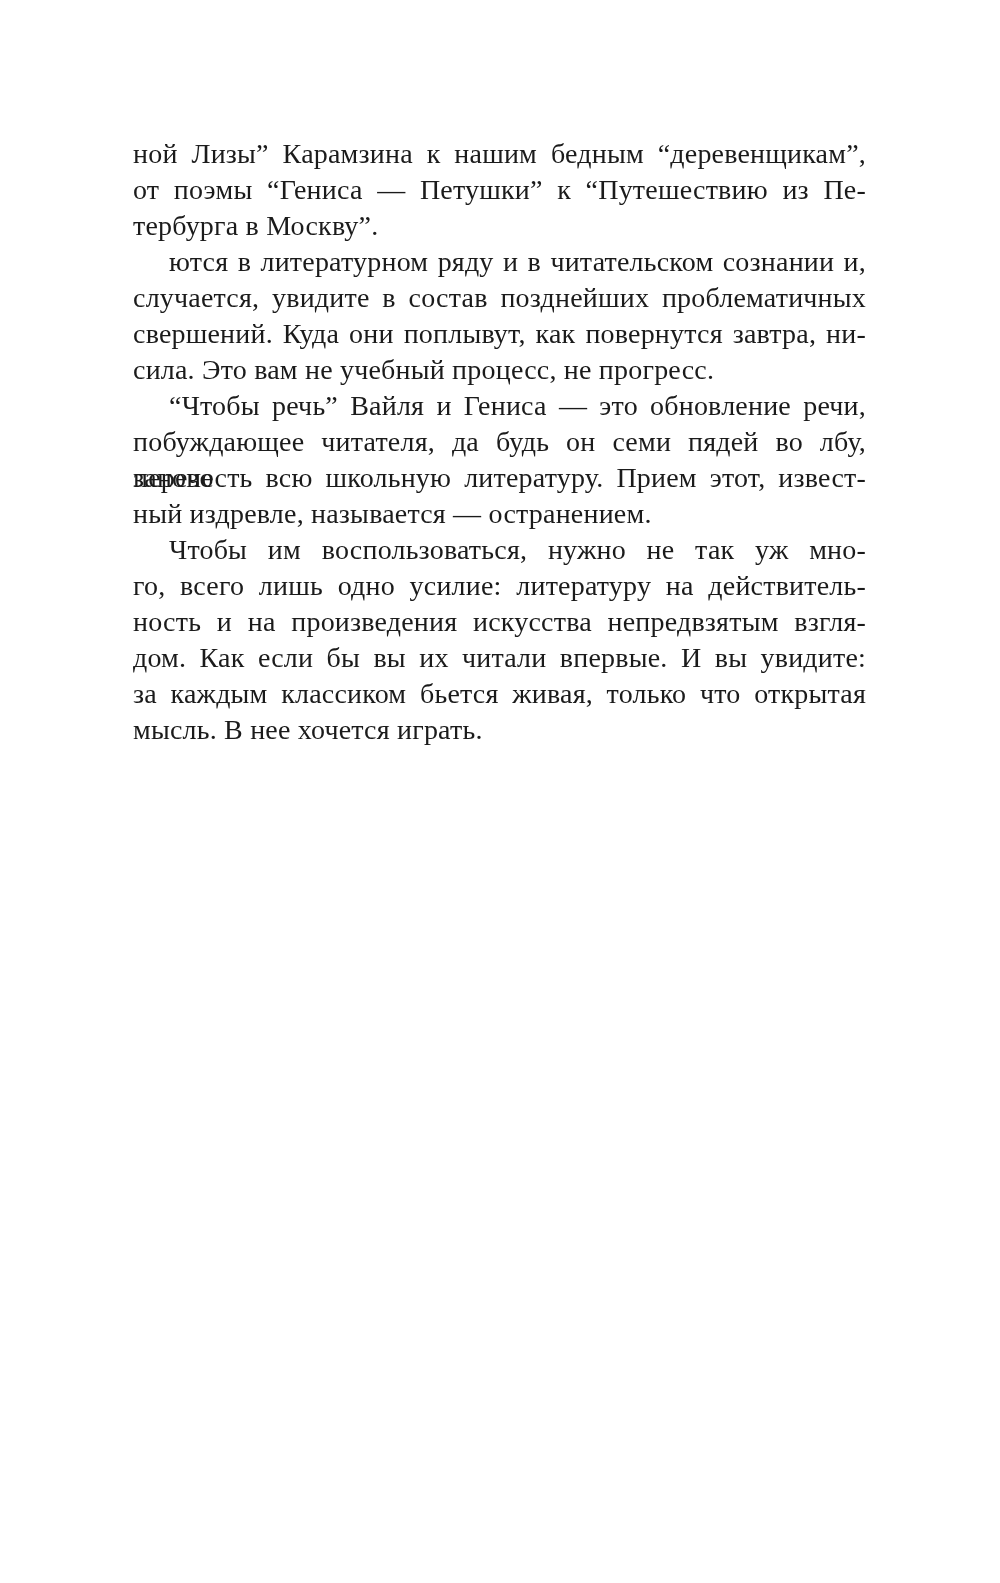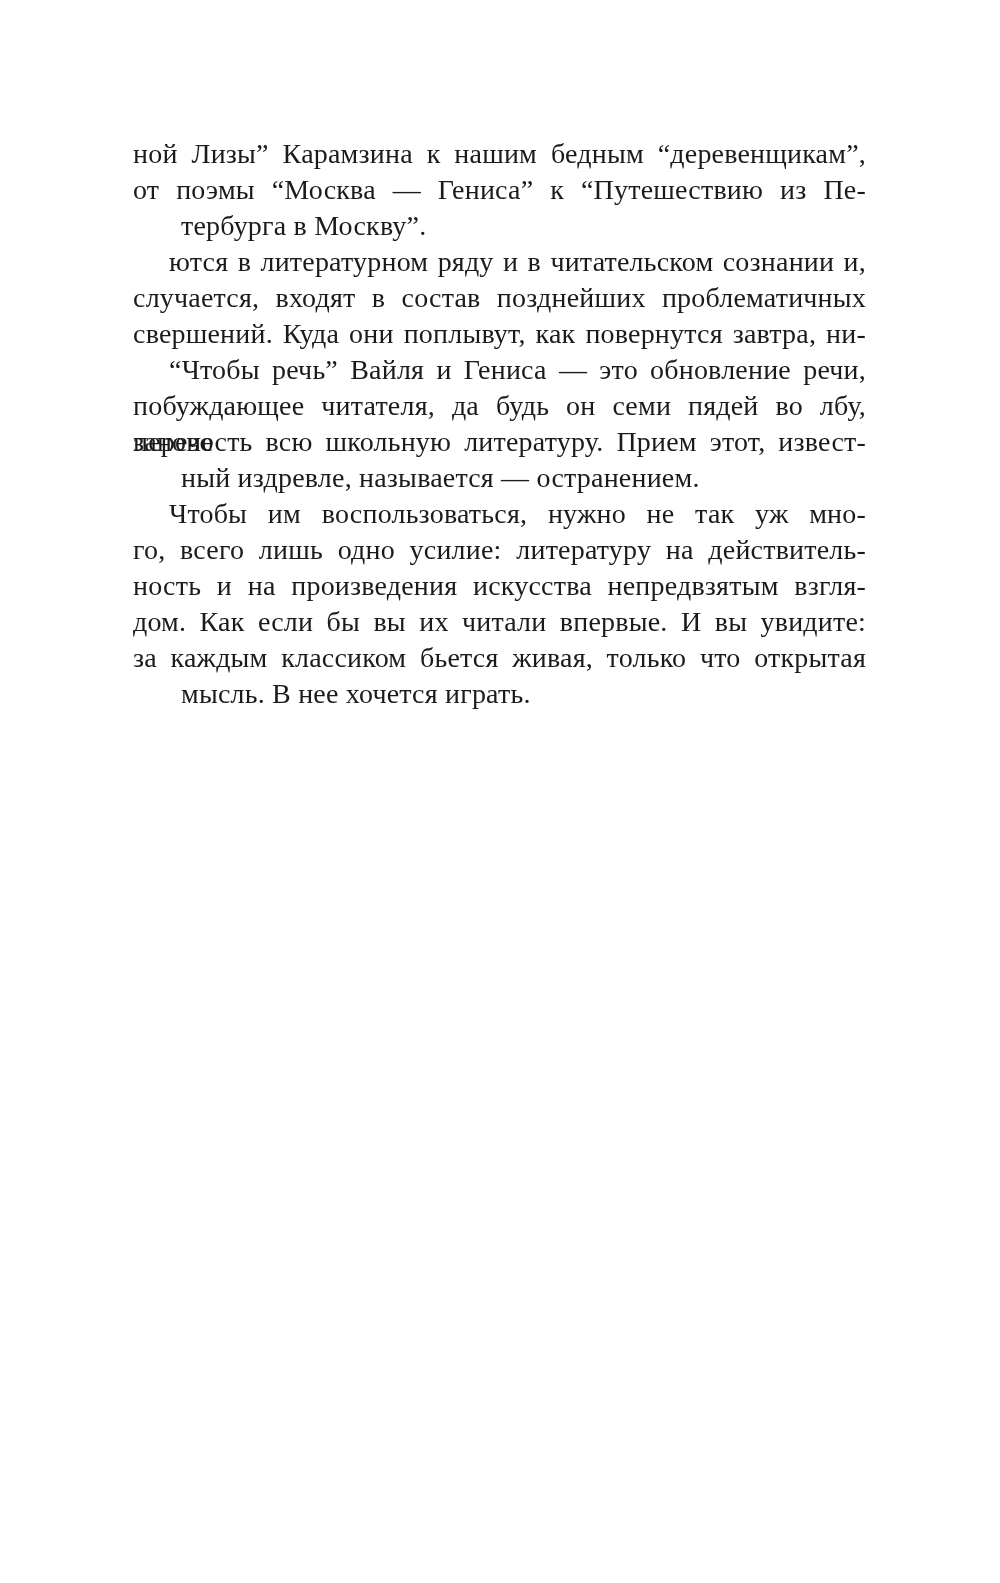"от поэмы “Москва — Гениса”" div.line { text: Москва — Гениса -> Гениса — Петушки }
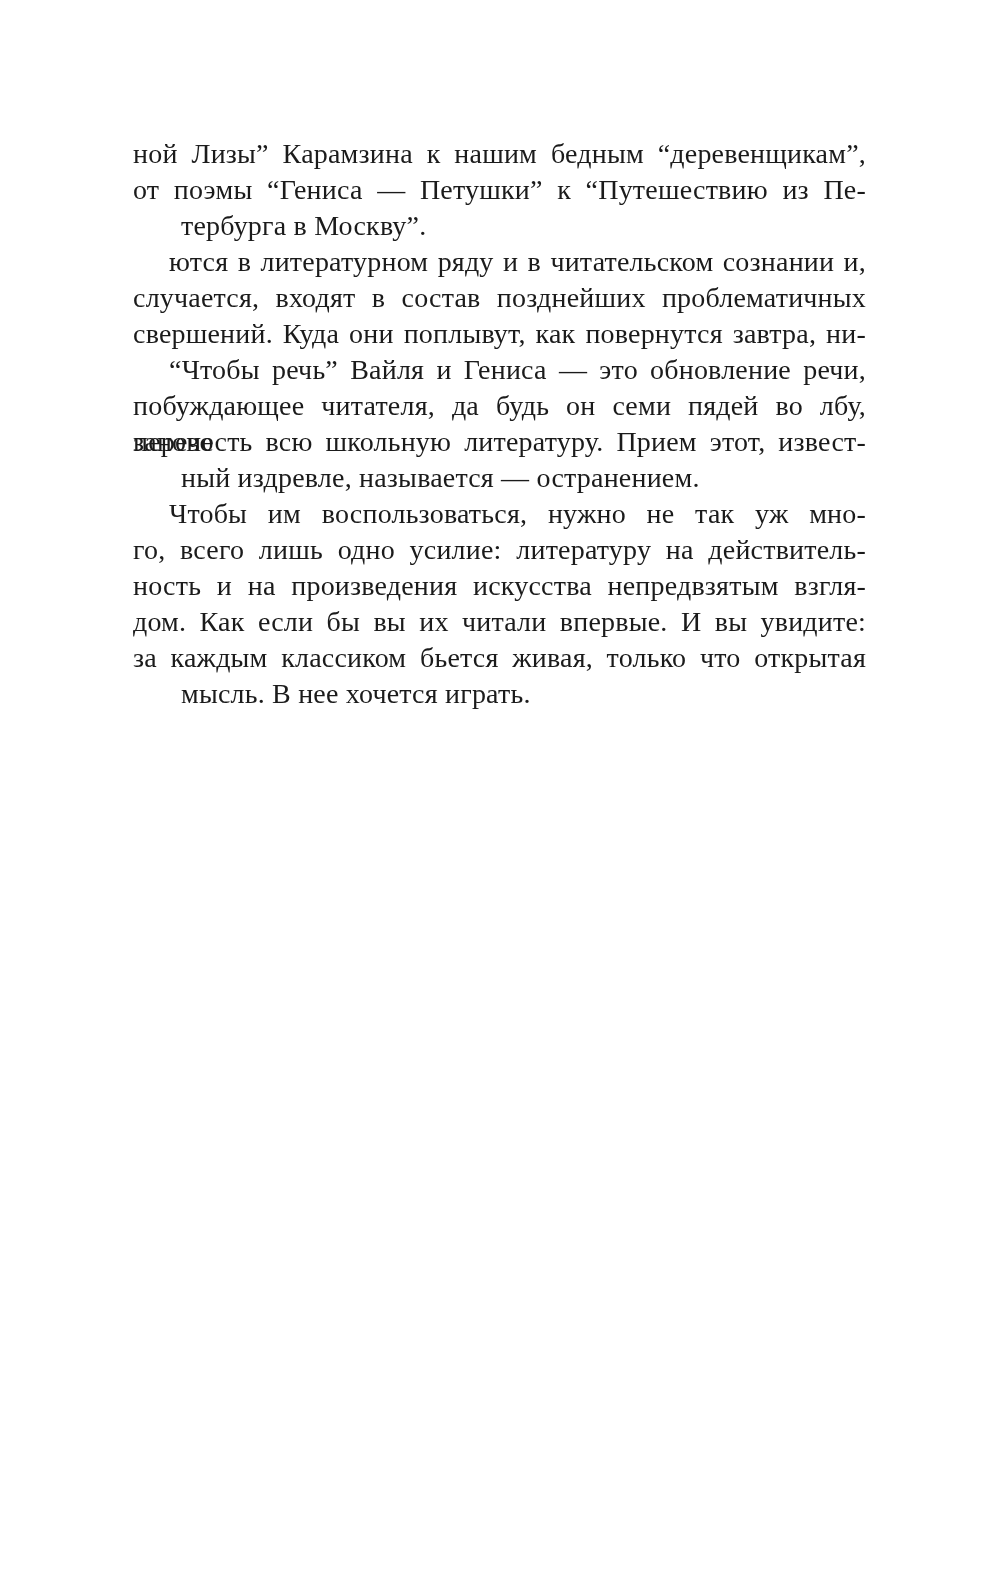"тербурга в Москву”." .line.last { margin-left: 48px -> none }
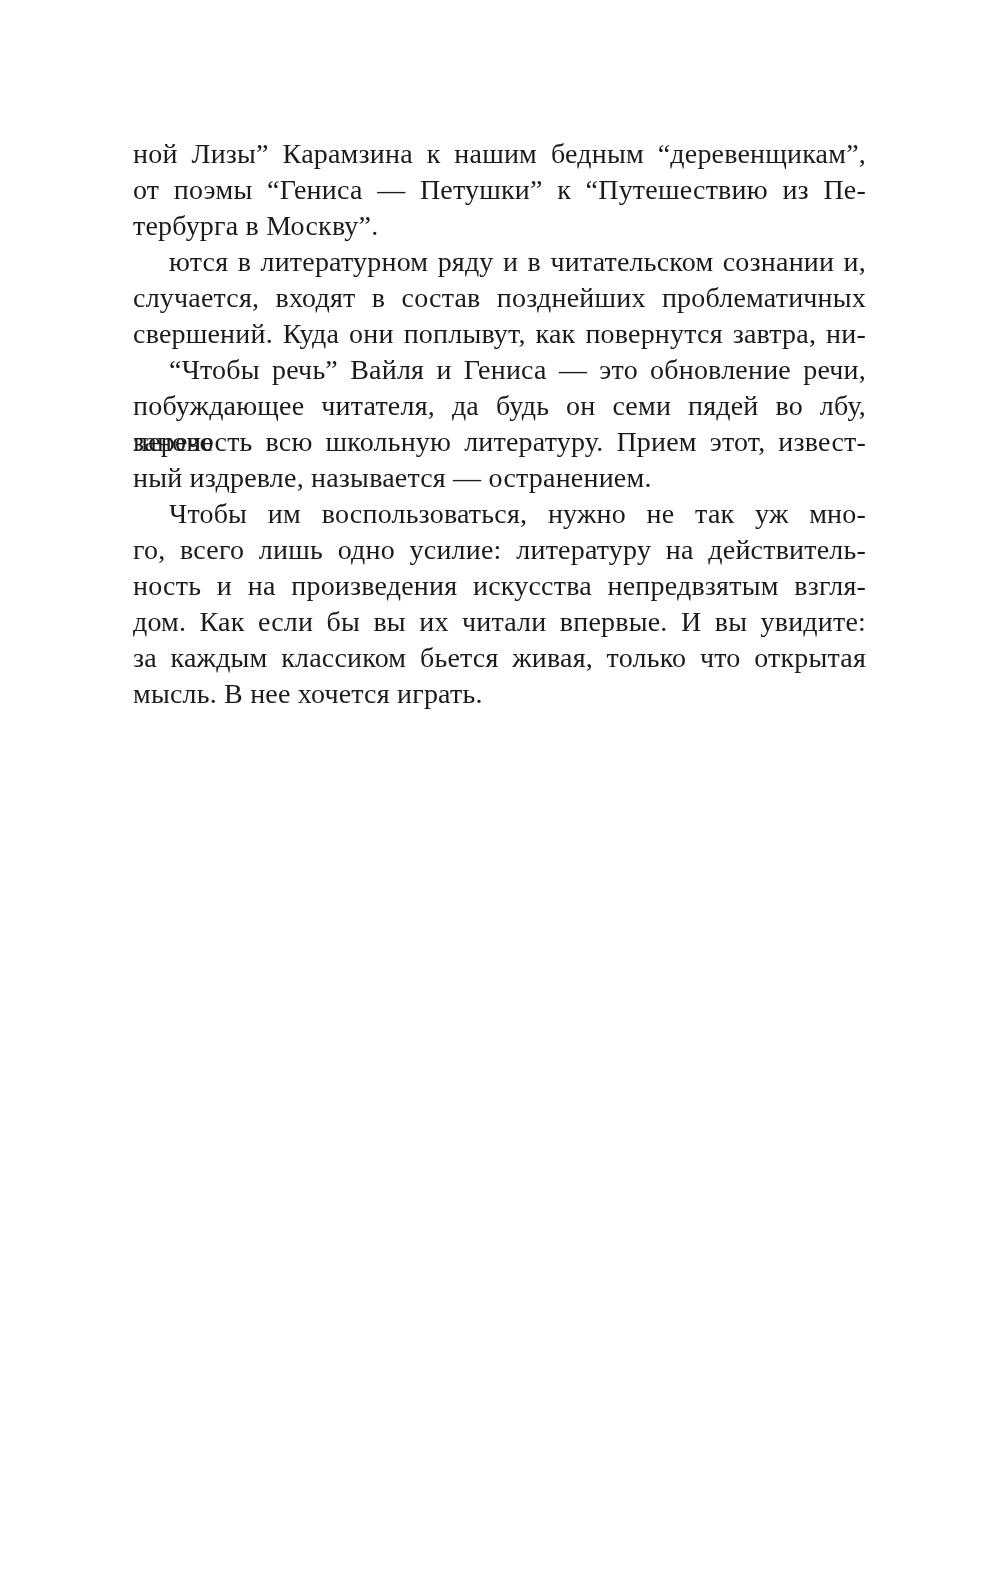"случается, входят в состав позднейших" div.line { text: входят -> увидите }
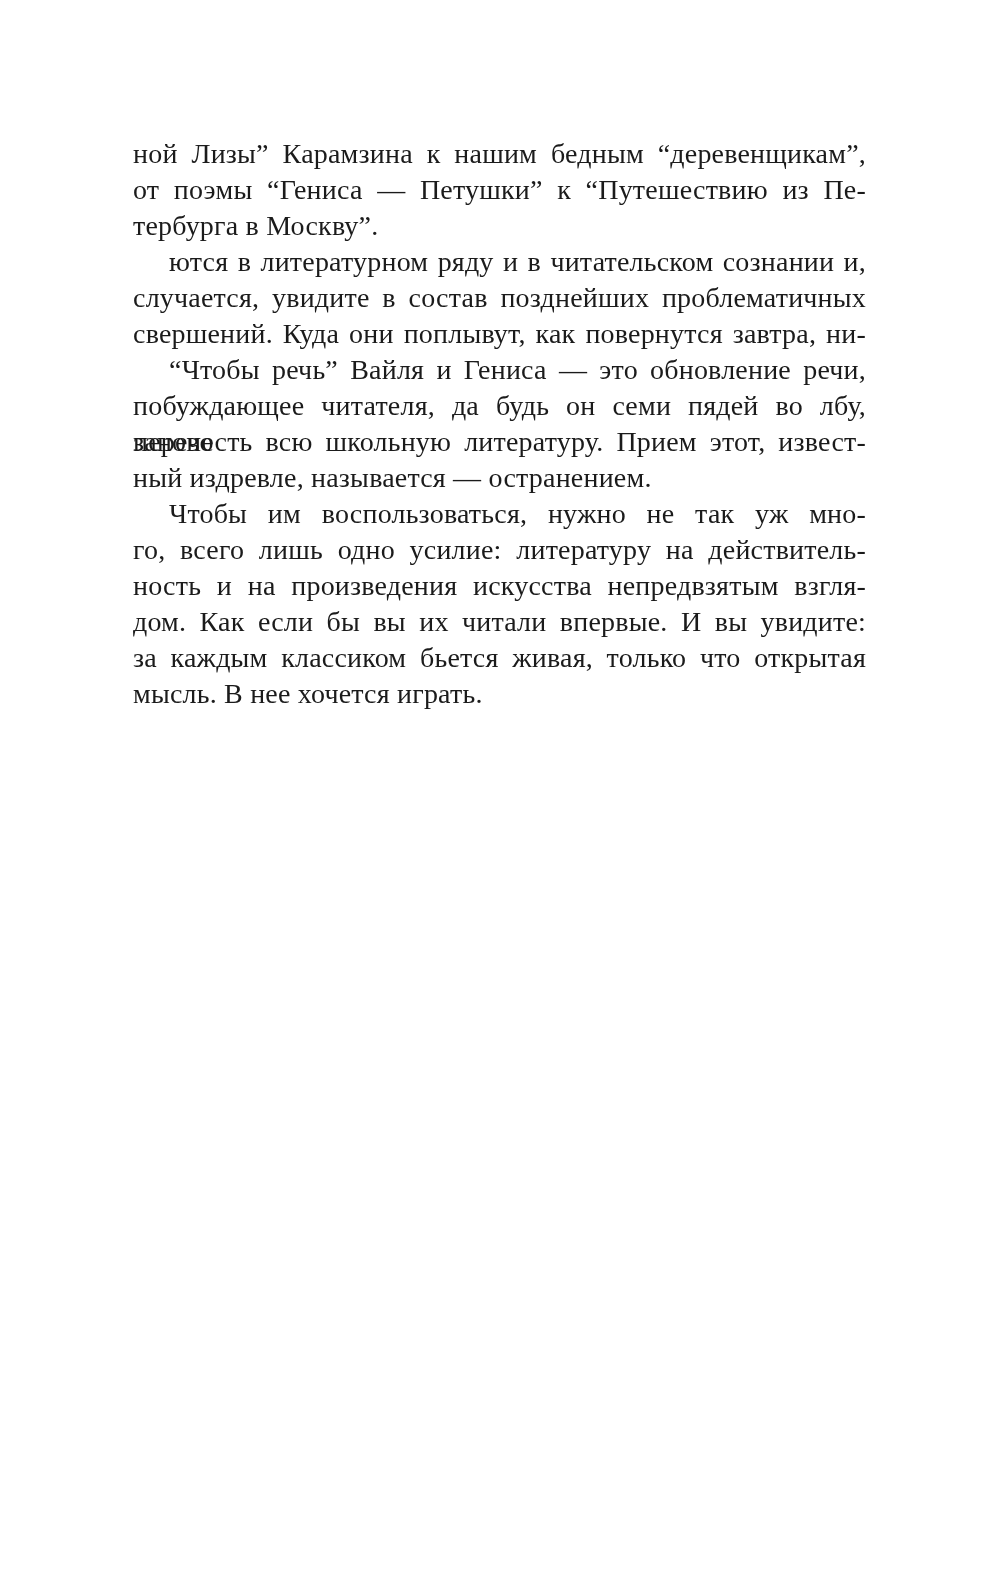"сила. Это вам не учебный" div.line { html: none -> <div>сила. Это вам не учебный процесс, не прогресс.</div> }
